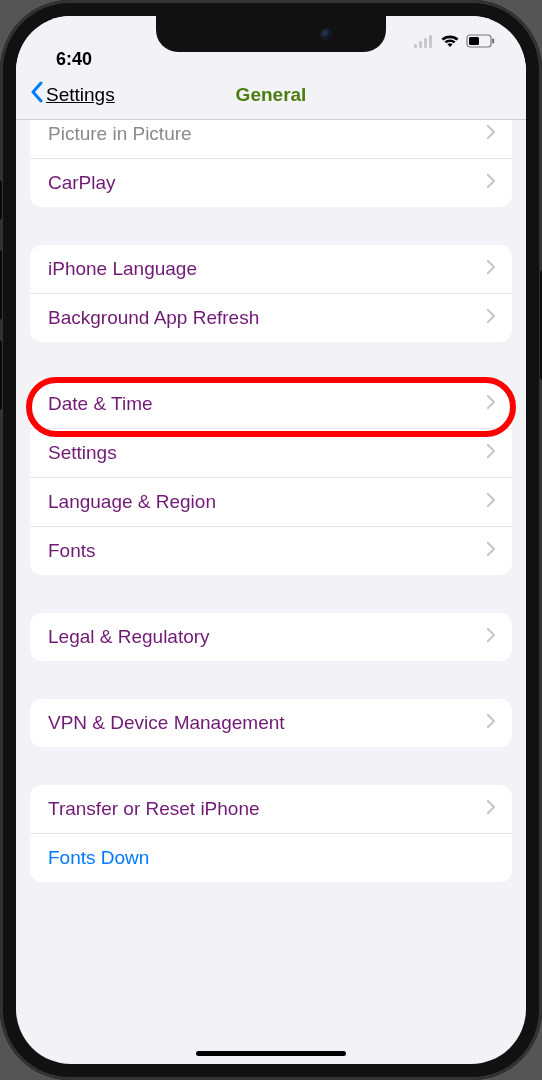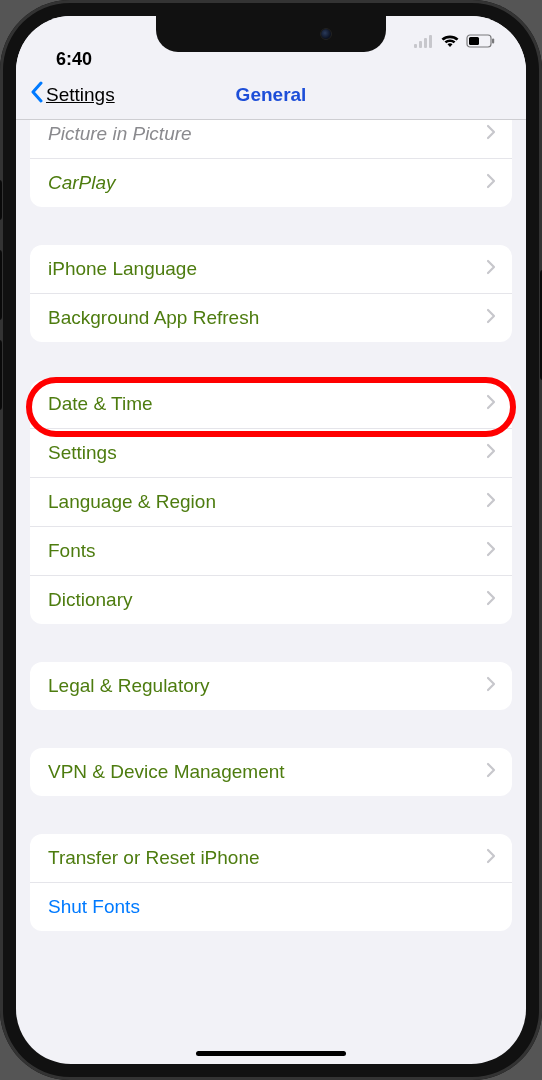"General" .nav-title { color: #1d4ed8 -> #4d7c0f }
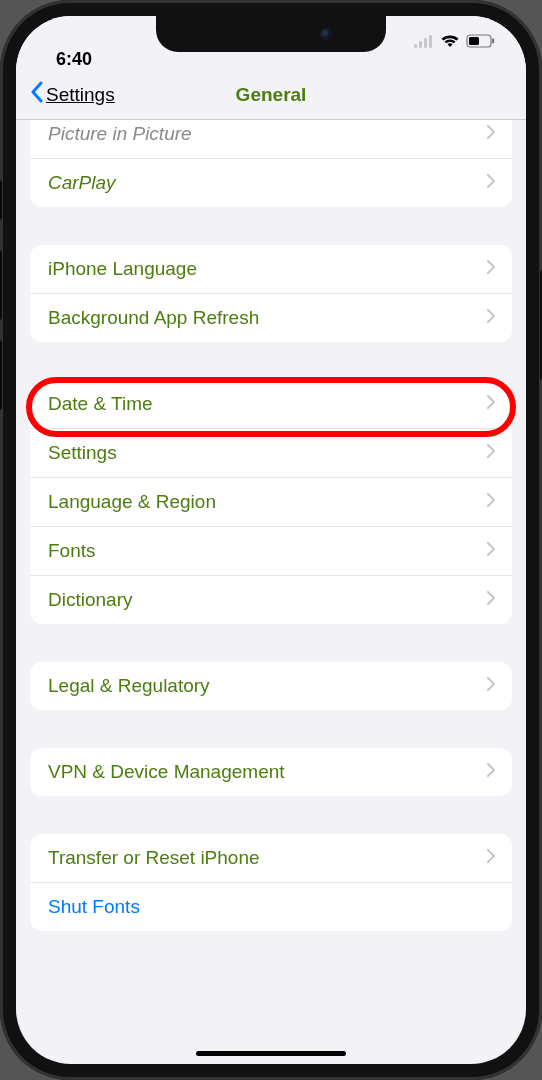"Picture in Picture" .group.first { font-style: italic -> none }
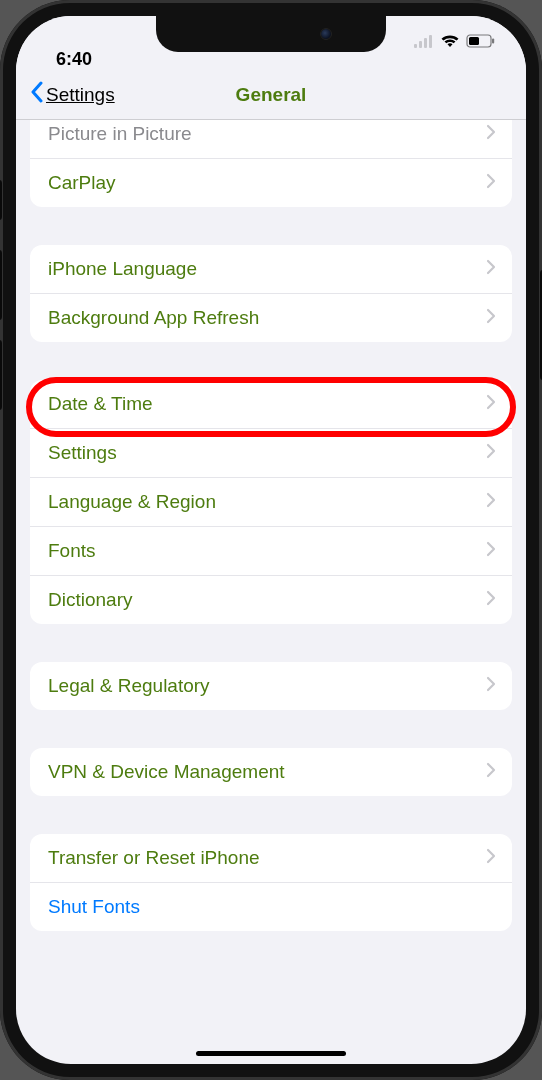"CarPlay" .row { color: #4d7c0f -> #701a75 }
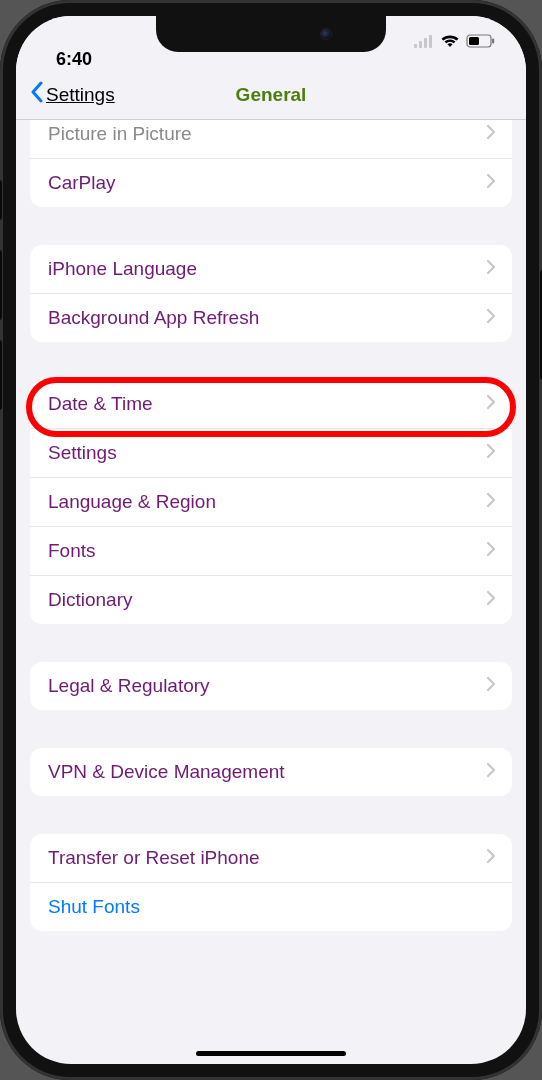"Dictionary" div.row { html: <div> <span>Dictionary</span> <span><svg> <polyline></polyline> </svg></span> </div> -> none }
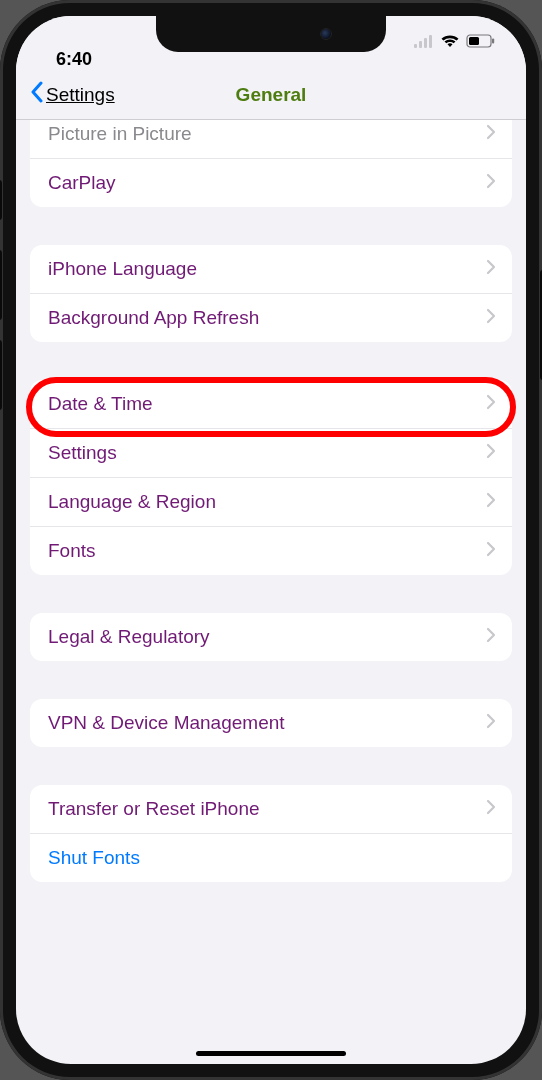"Shut Fonts" span { text: Shut Fonts -> Fonts Down }
